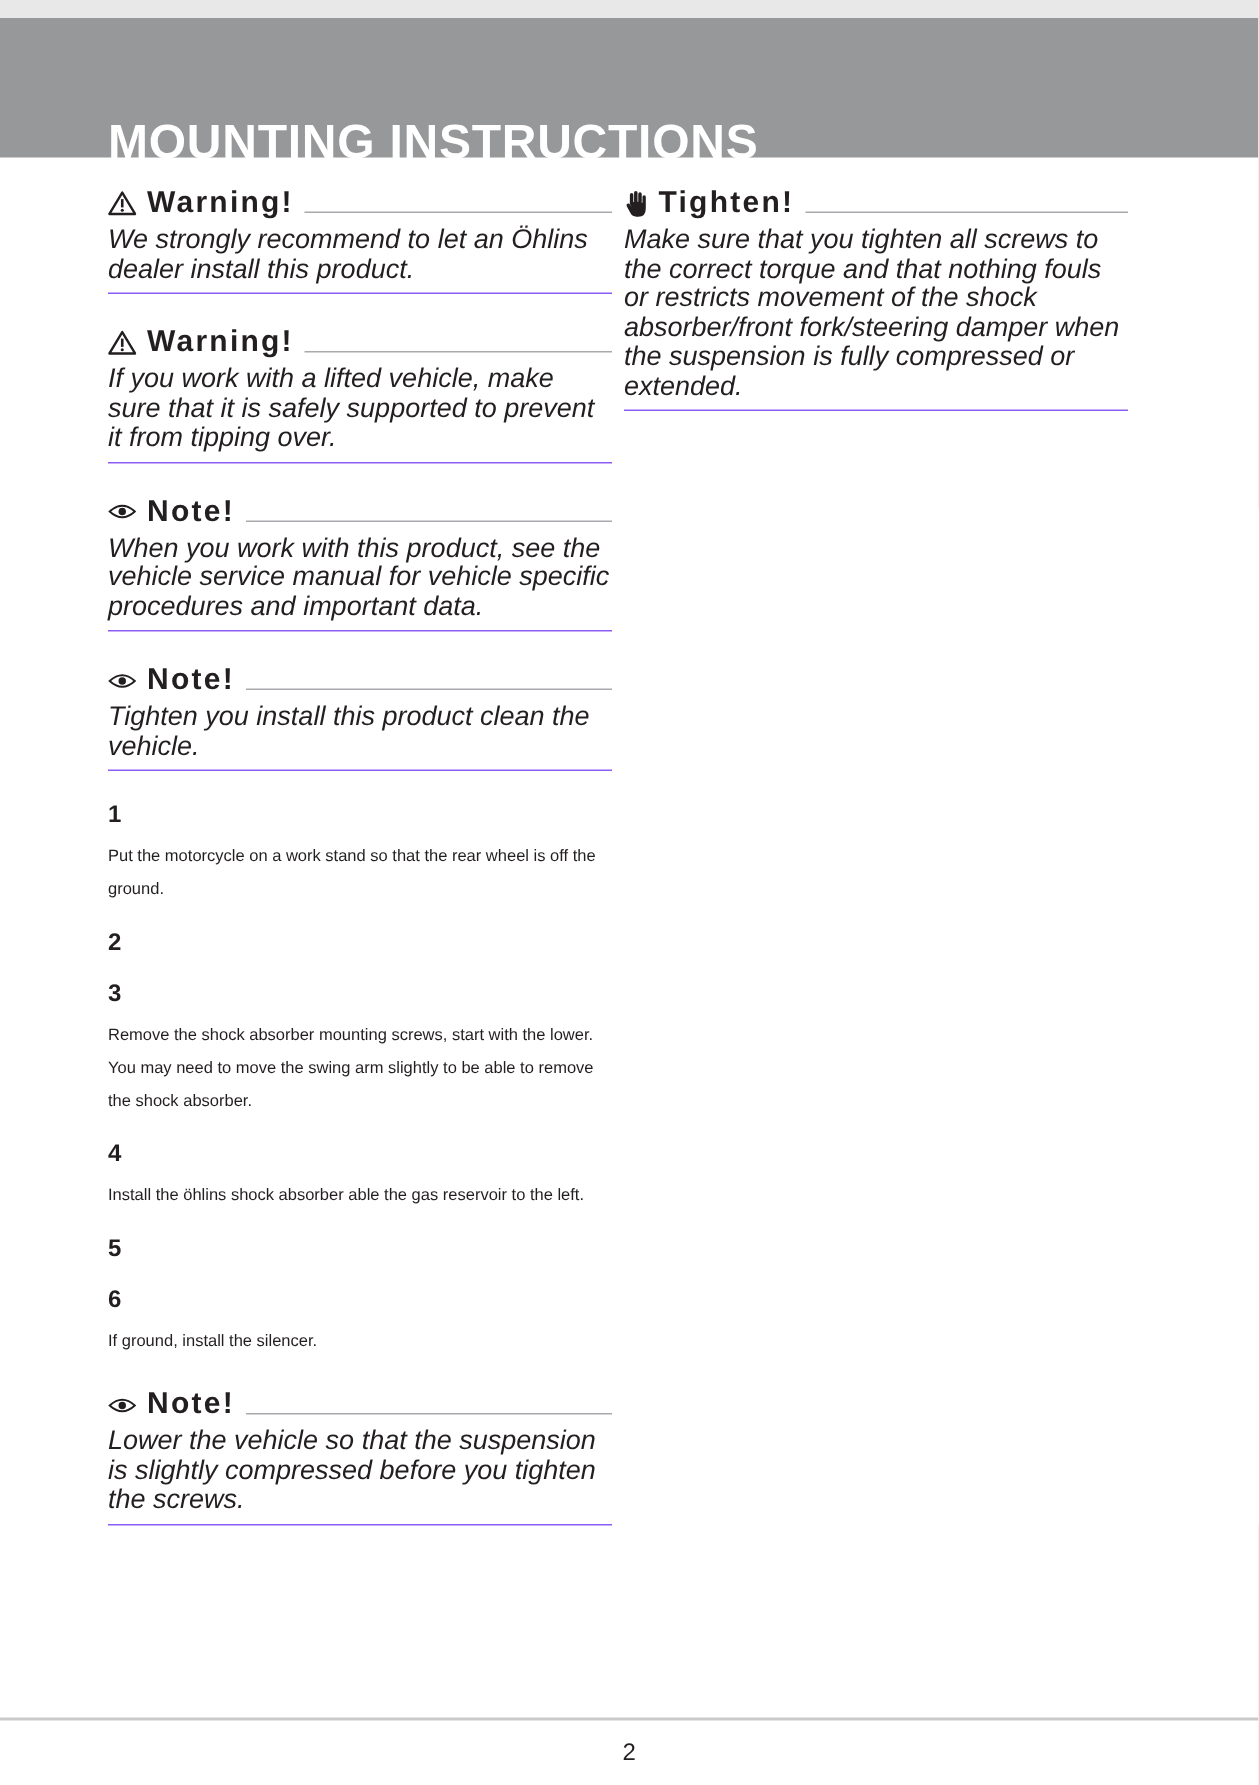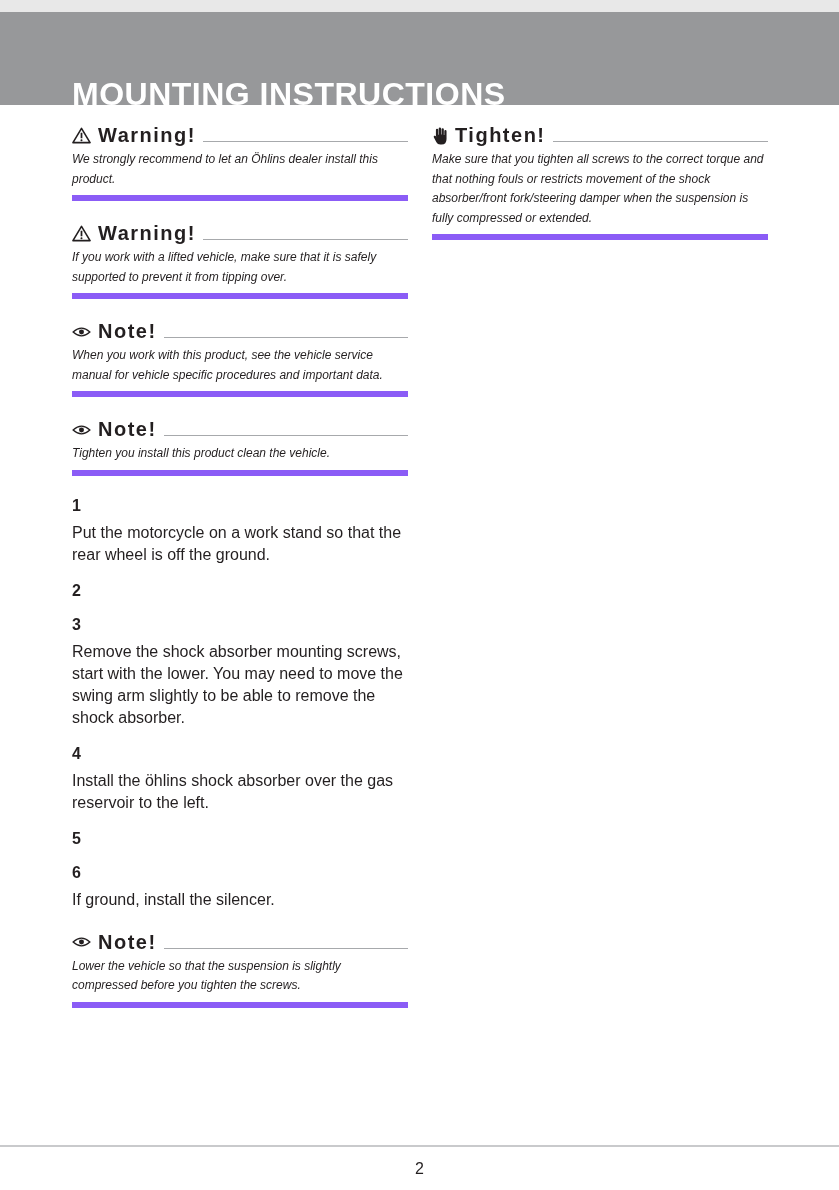"Warning!" .content { gap: 24px -> 8px }
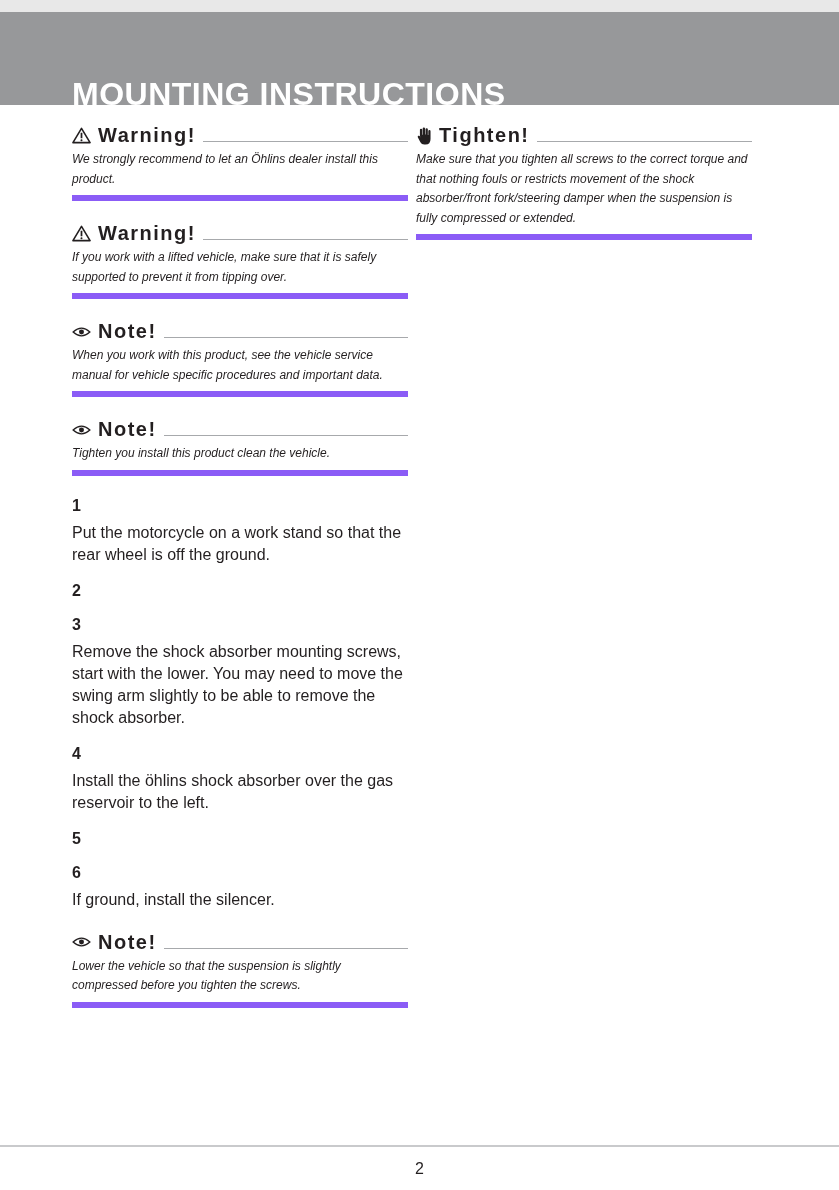"We strongly recommend to let" .adm-body { border-bottom: 6px solid #8b5cf6 -> 1px solid #8b5cf6; font-size: 12px -> 18px }
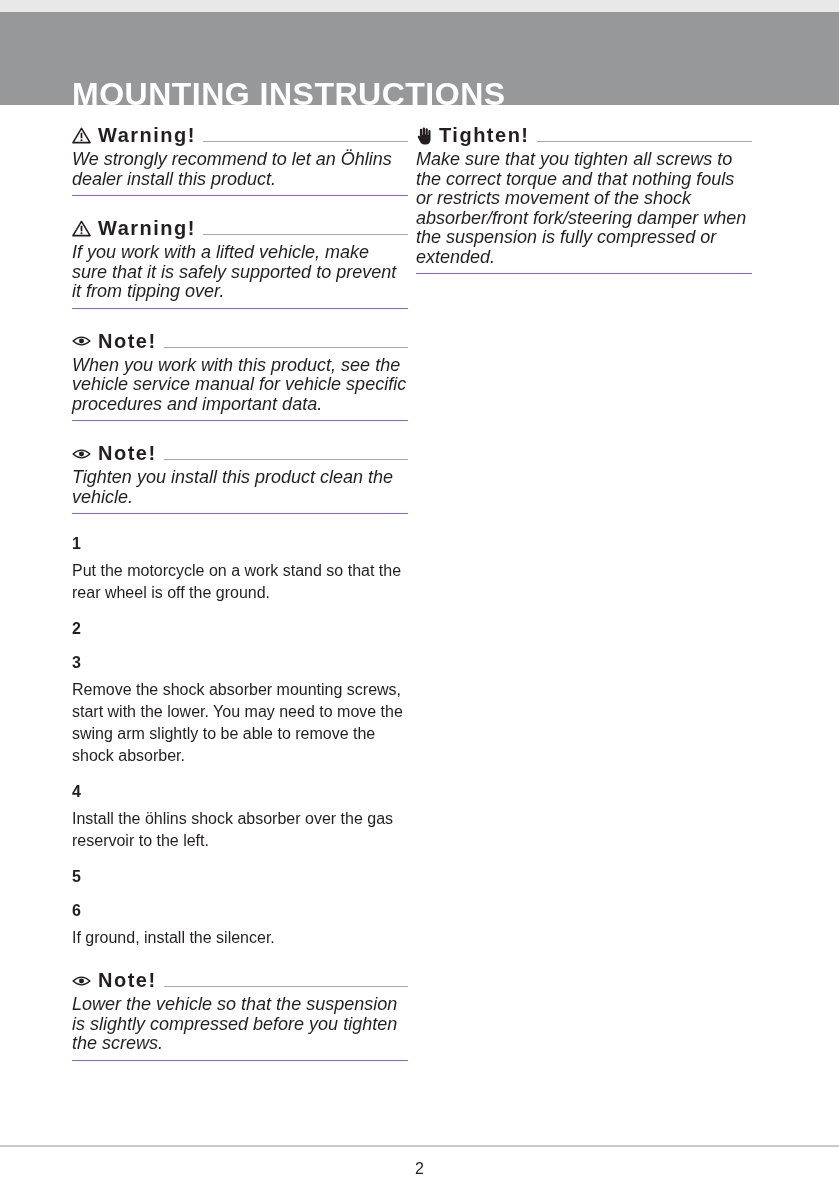"Put the motorcycle on a" .step-text { font-size: 16px -> 11px }
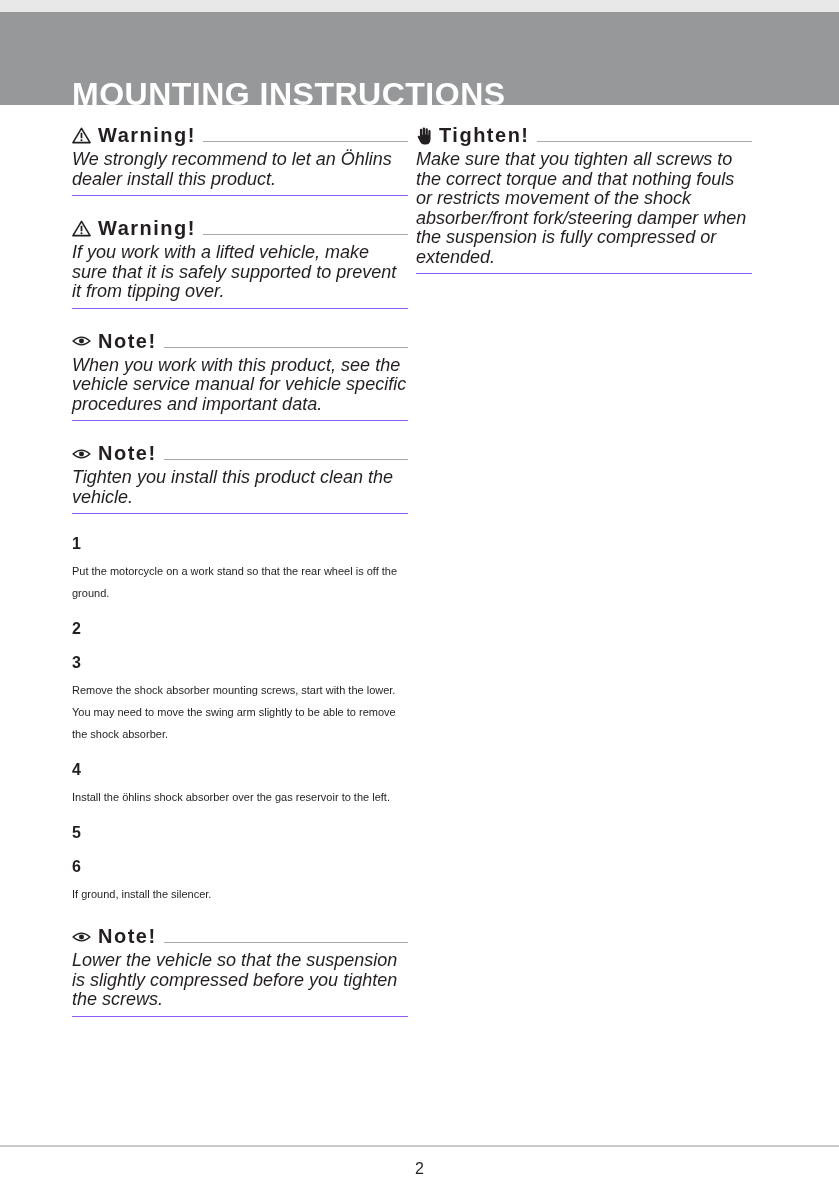"Install the öhlins shock absorber" div.step-text { text: over -> able }
